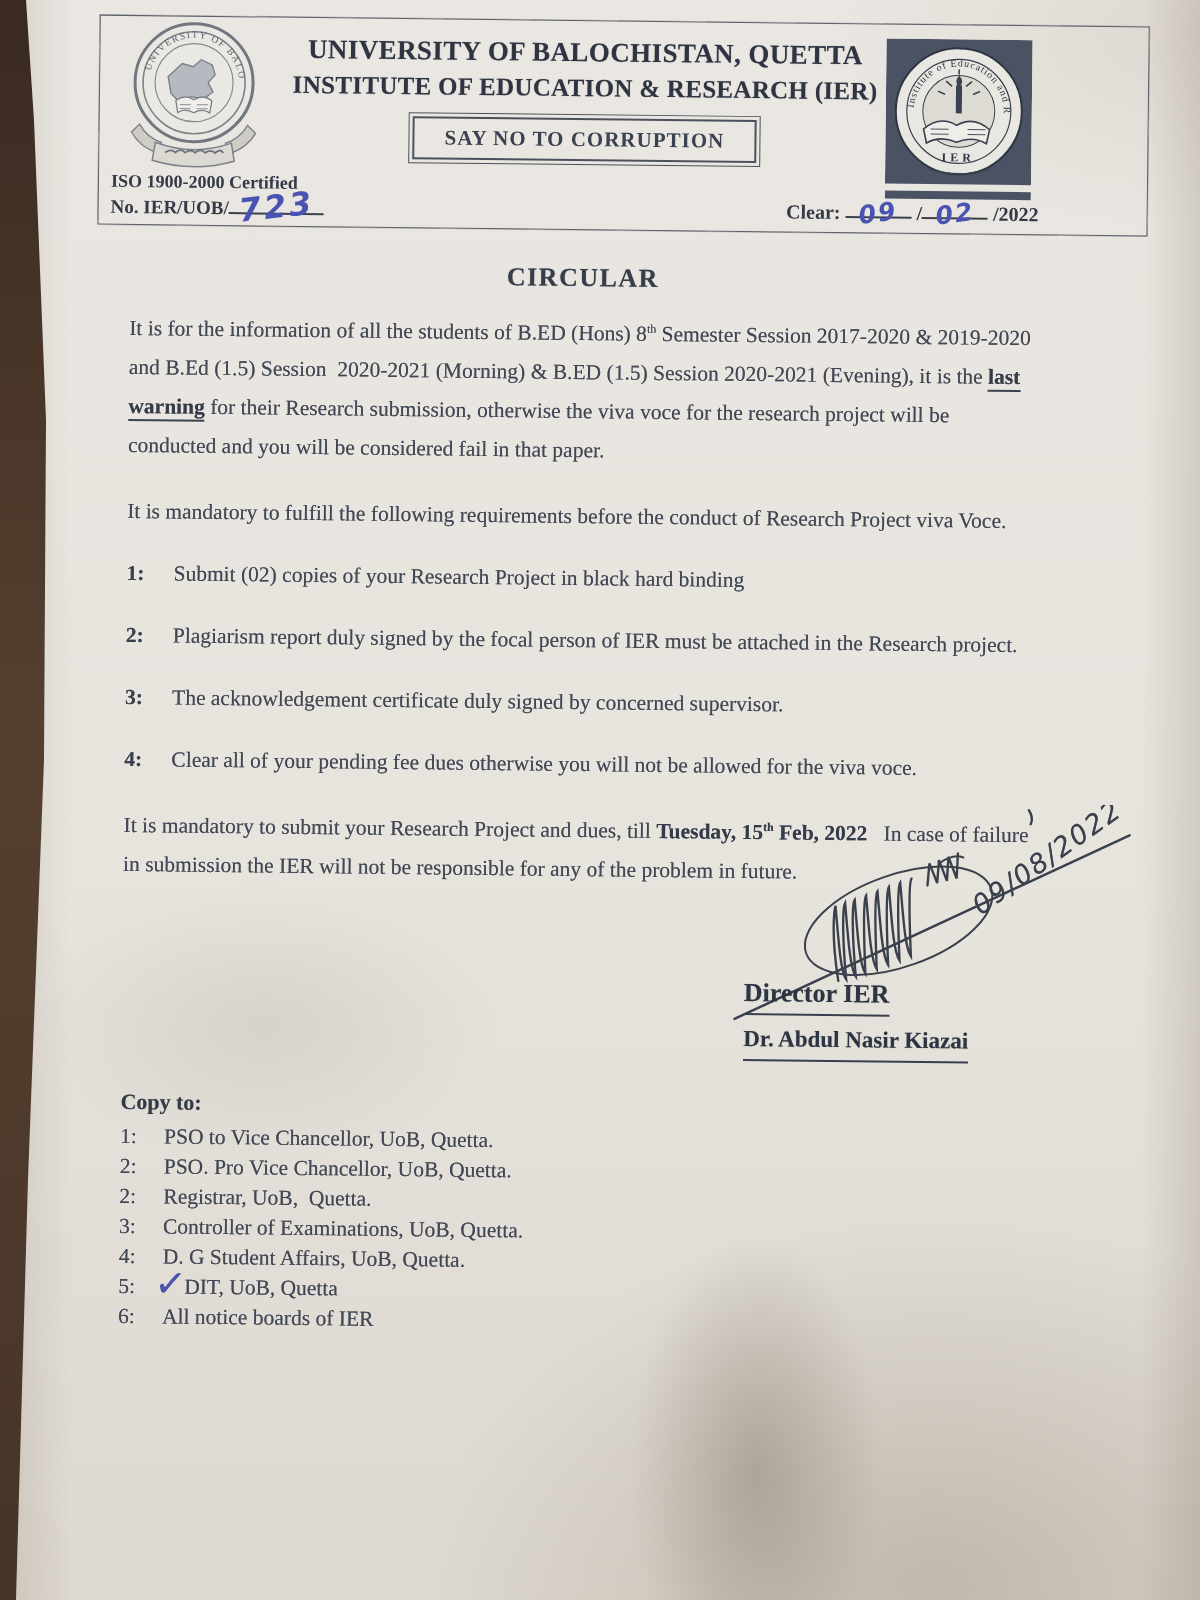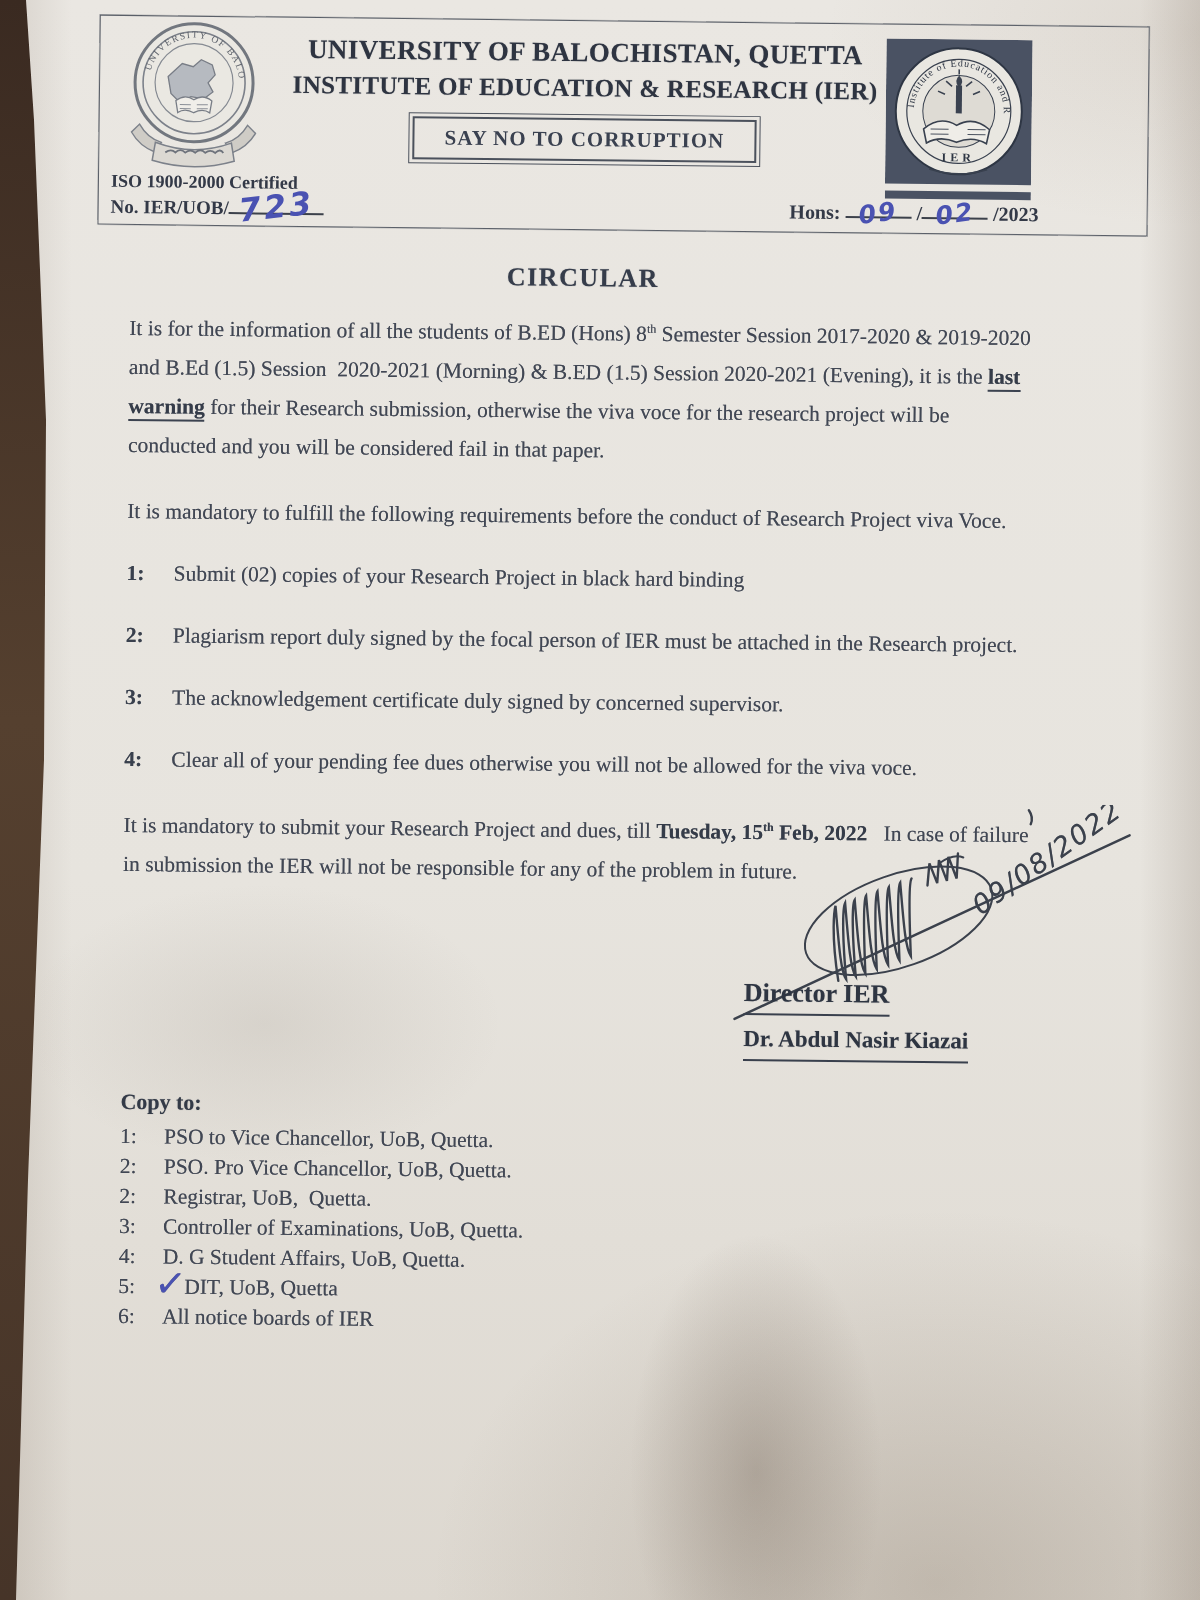"Hons:" span { text: Hons -> Clear }
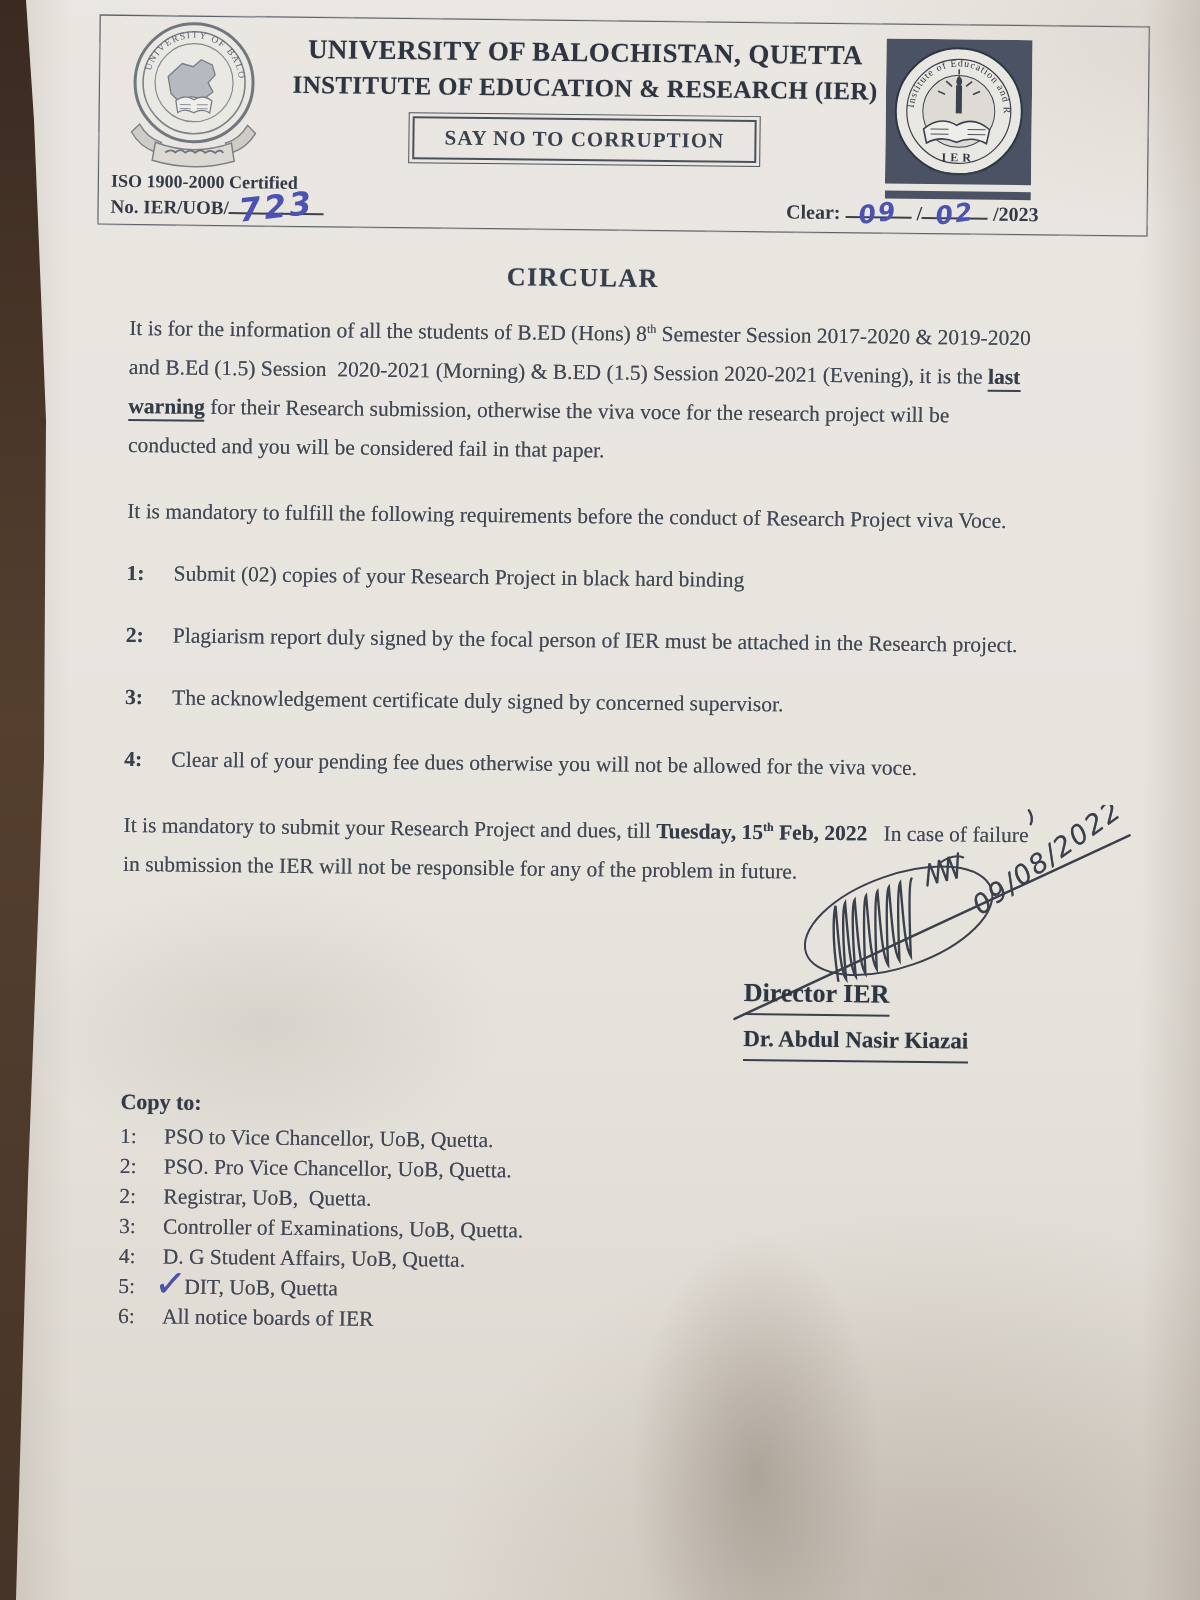"/2023" span { text: /2023 -> /2022 }
